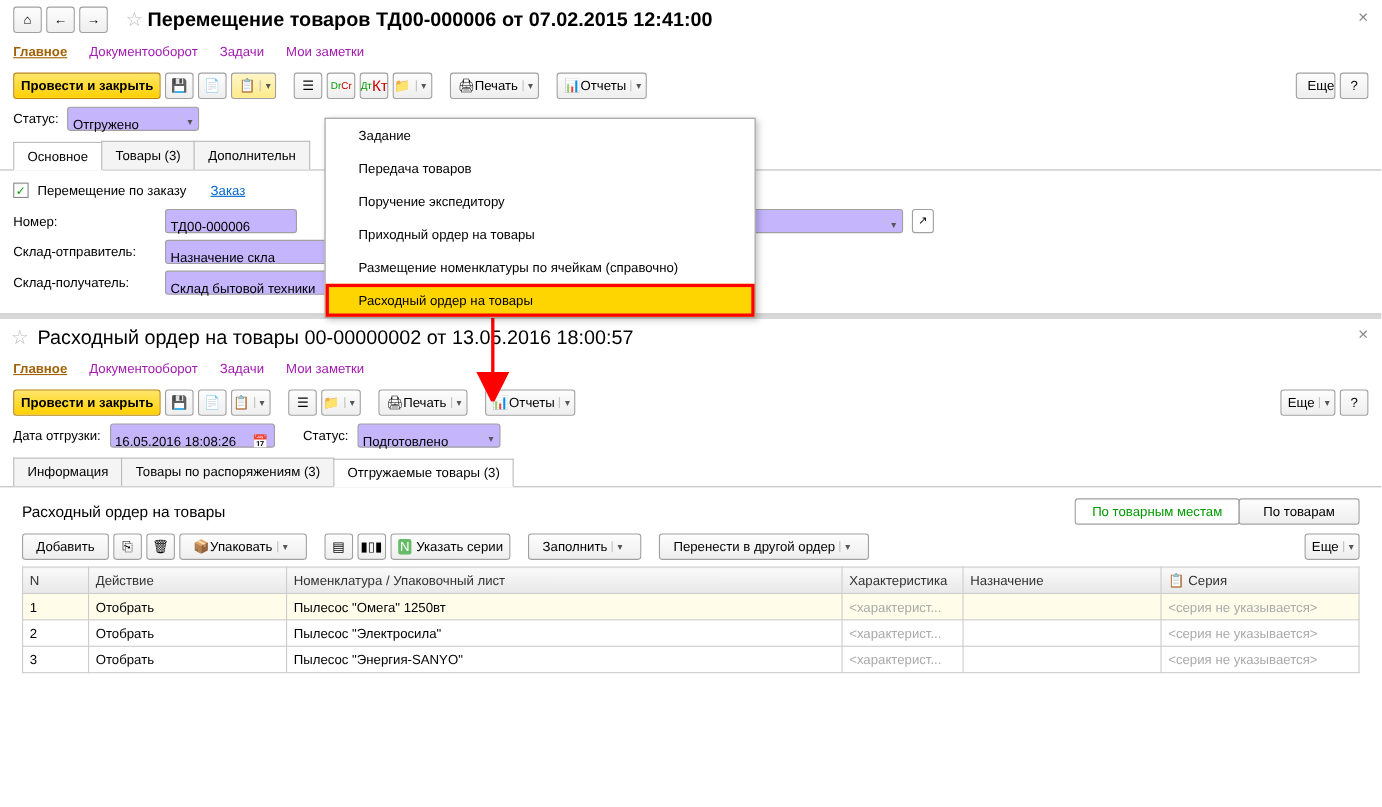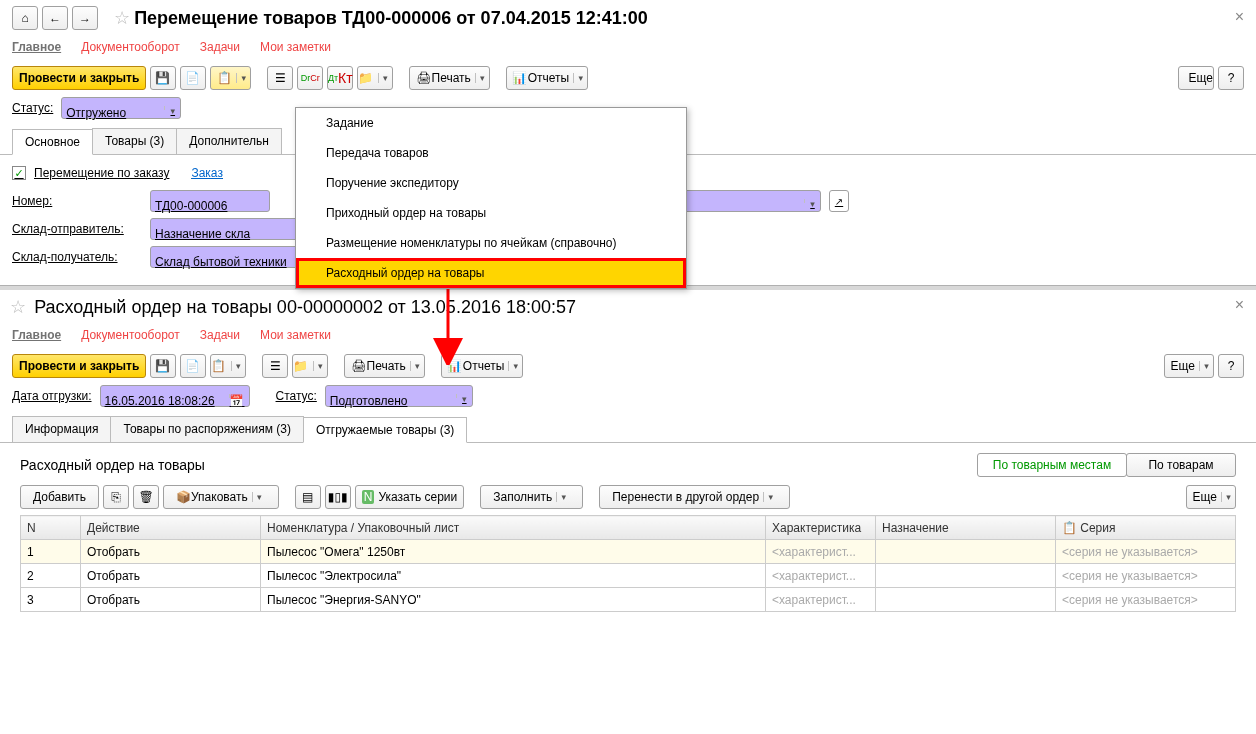"Перемещение товаров ТД00-000006 от" h1 { text: 07.04.2015 -> 07.02.2015 }
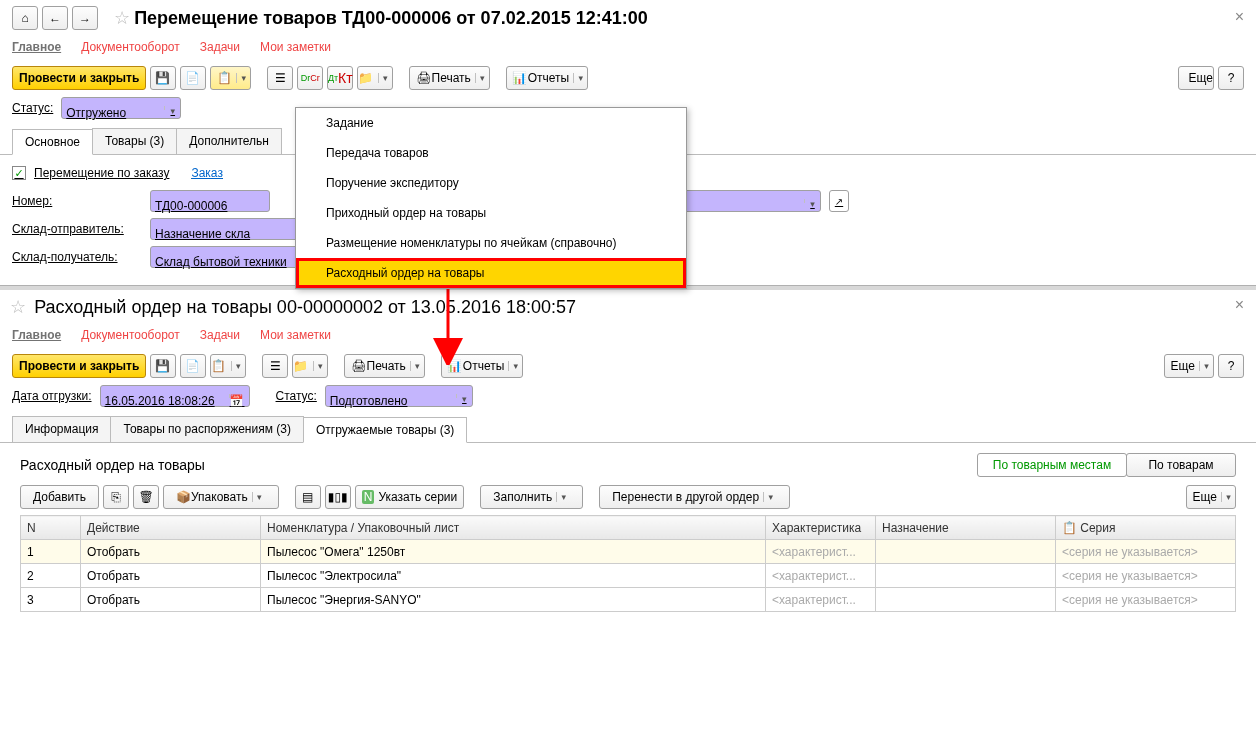"Главное" .nav-tab.active { color: #737373 -> #a16207 }
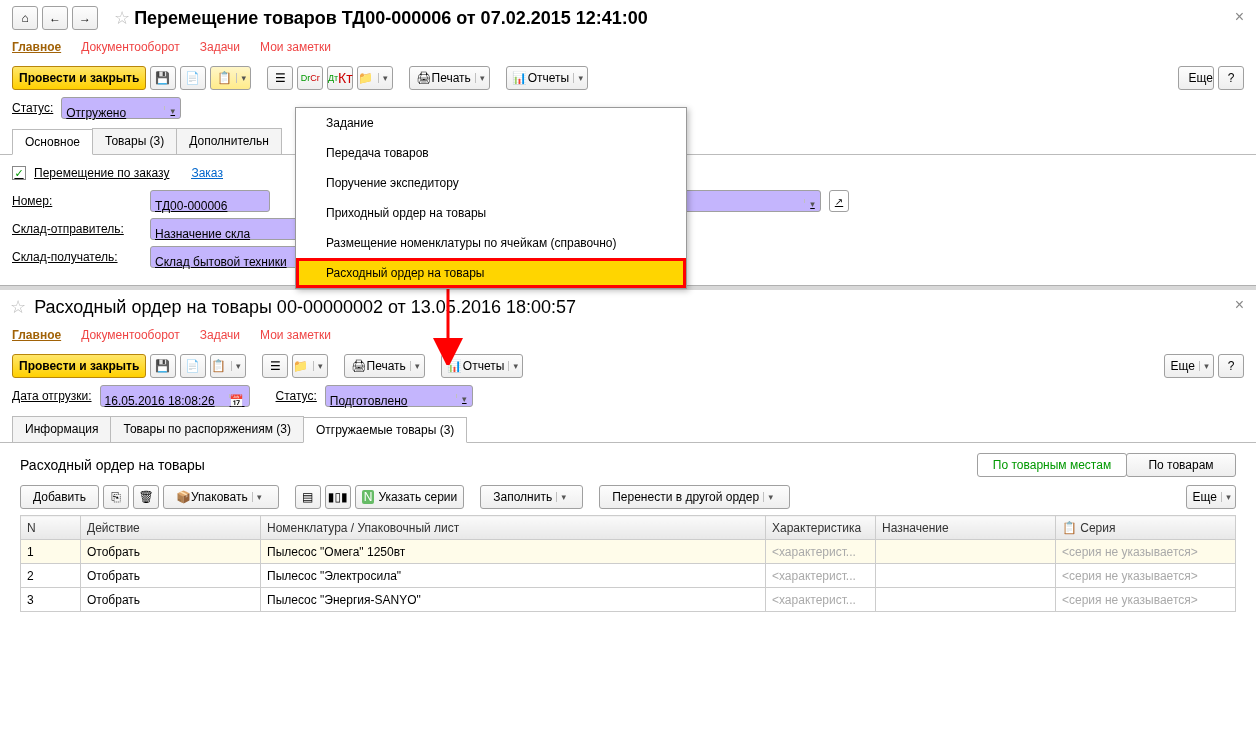"Документооборот" .nav-tab { color: #ef4444 -> #a21caf }
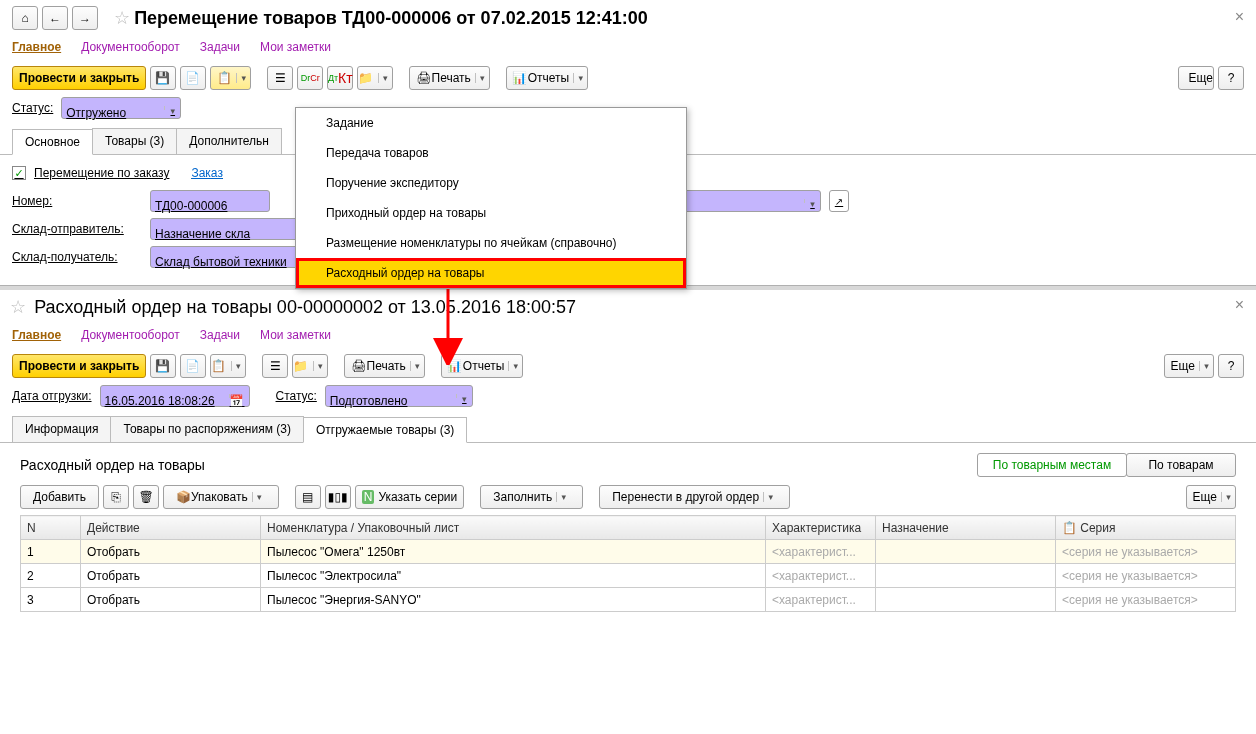"Статус:" .field-row { text-decoration: underline -> none }
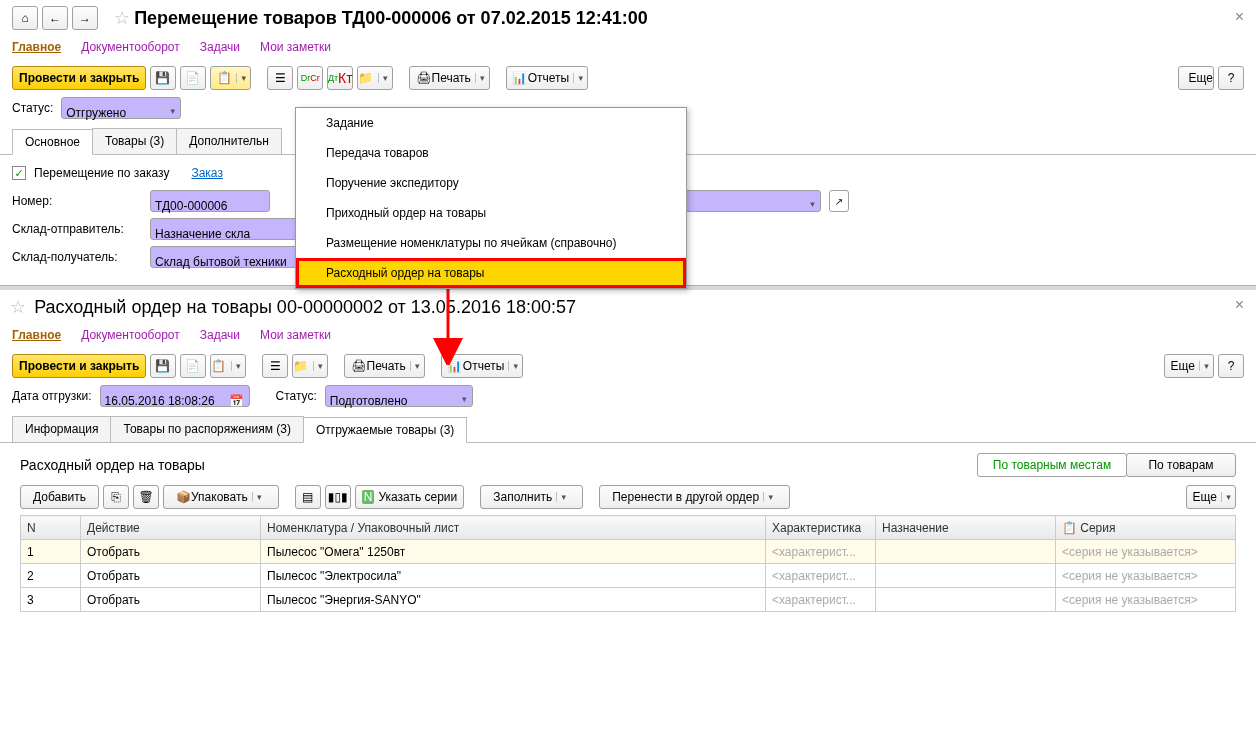"Подготовлено" div.input { width: 148px -> 130px }
